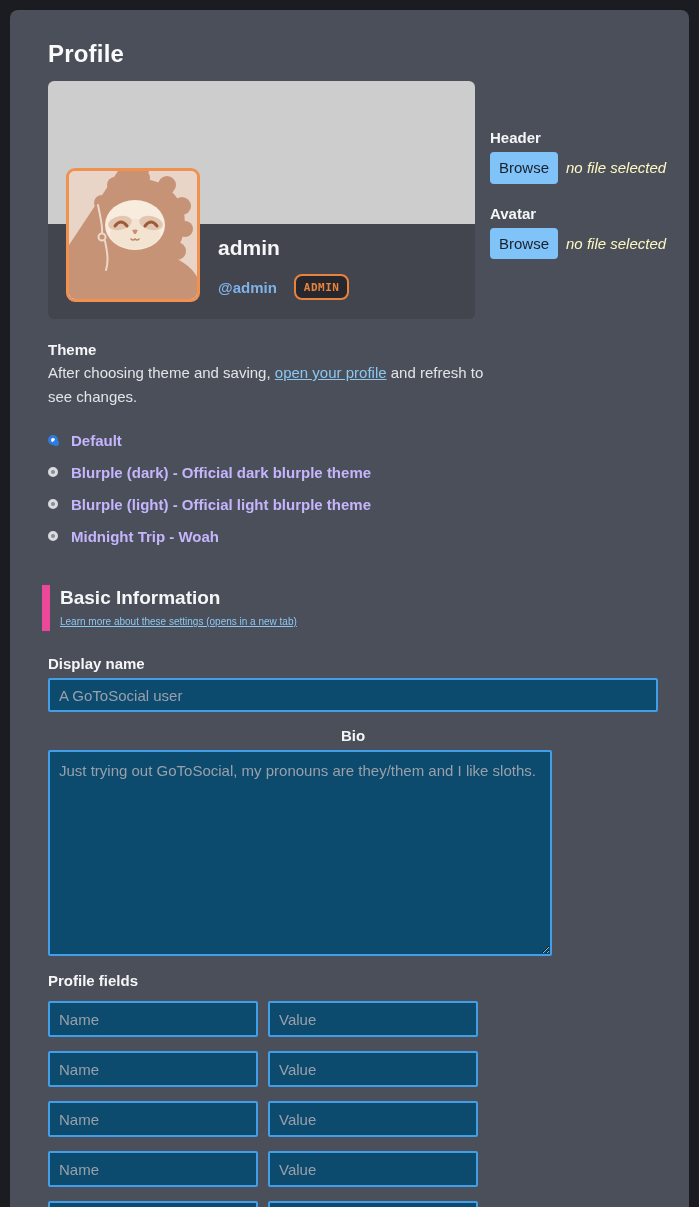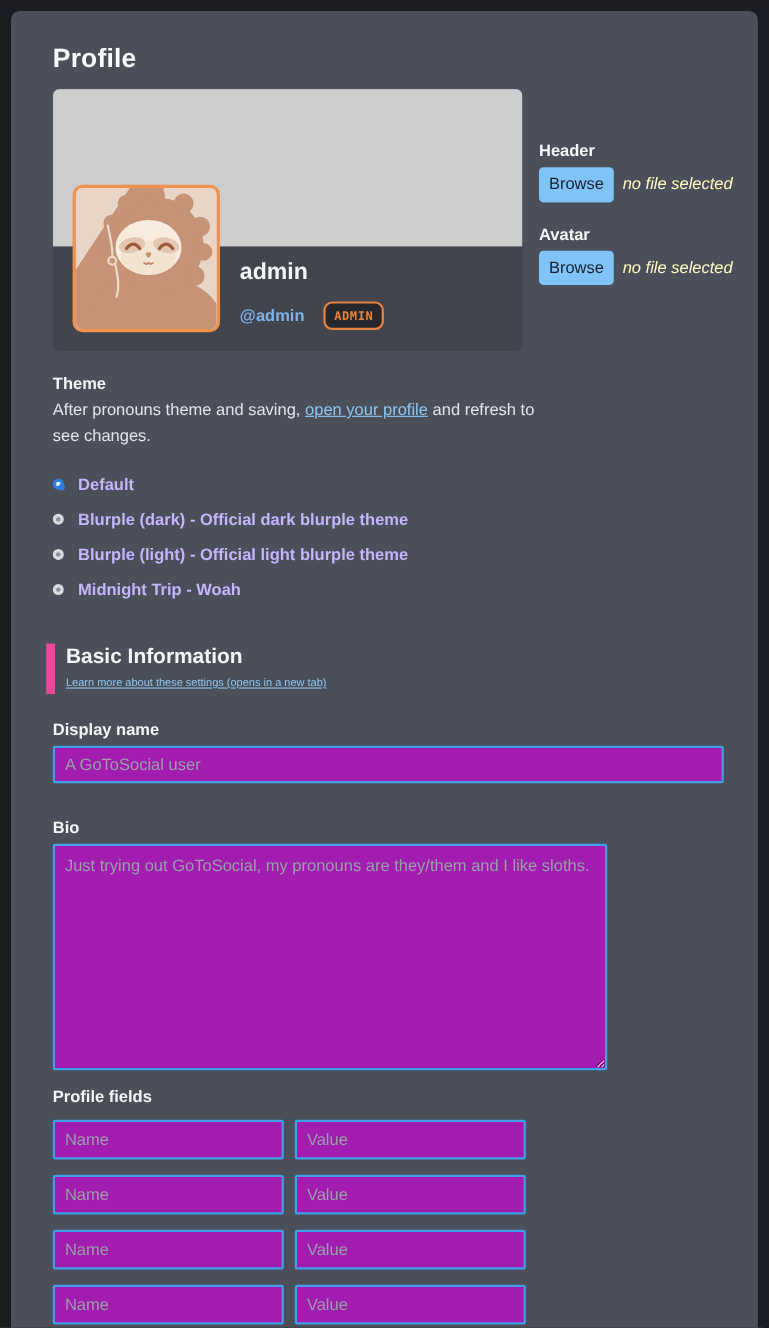"After pronouns theme and saving," span { text: pronouns -> choosing }
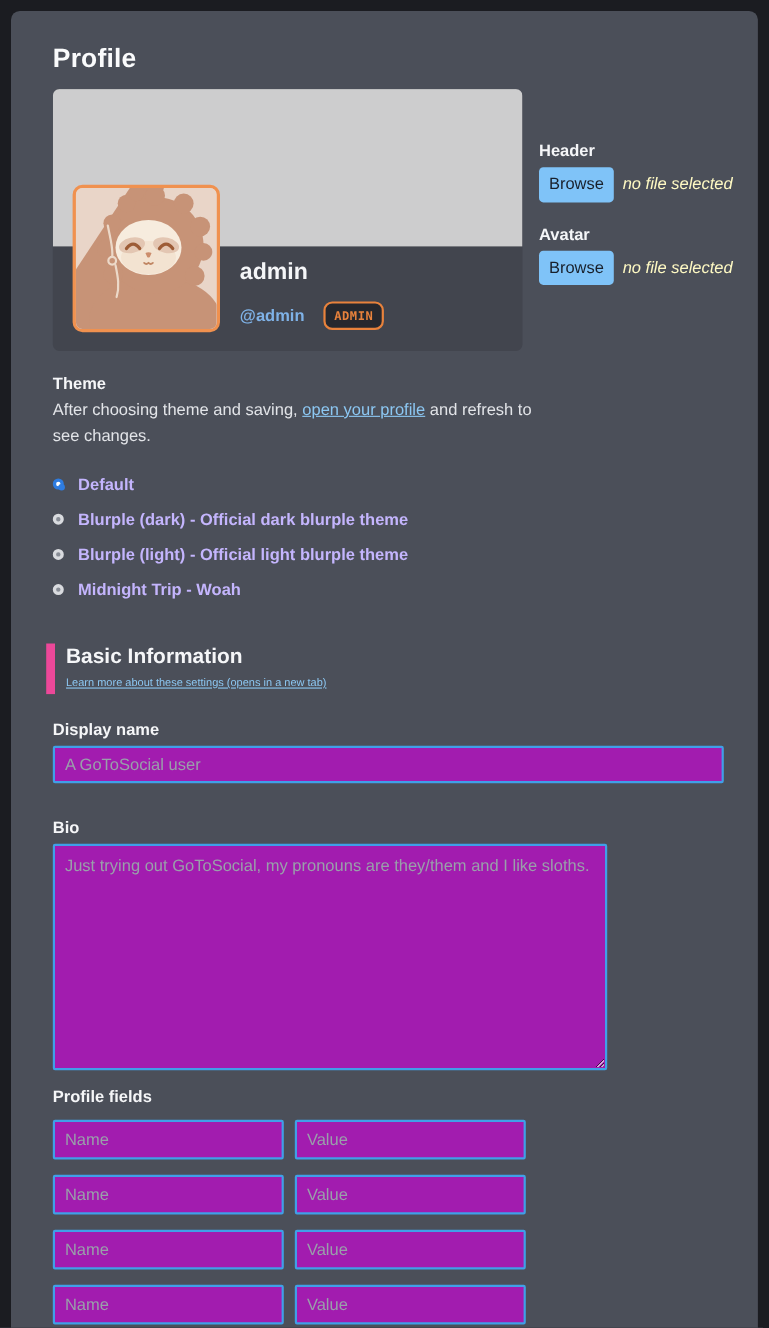"A GoToSocial user" input.gts-input, textarea.gts-input { background: #a21caf -> #0c4a6e }
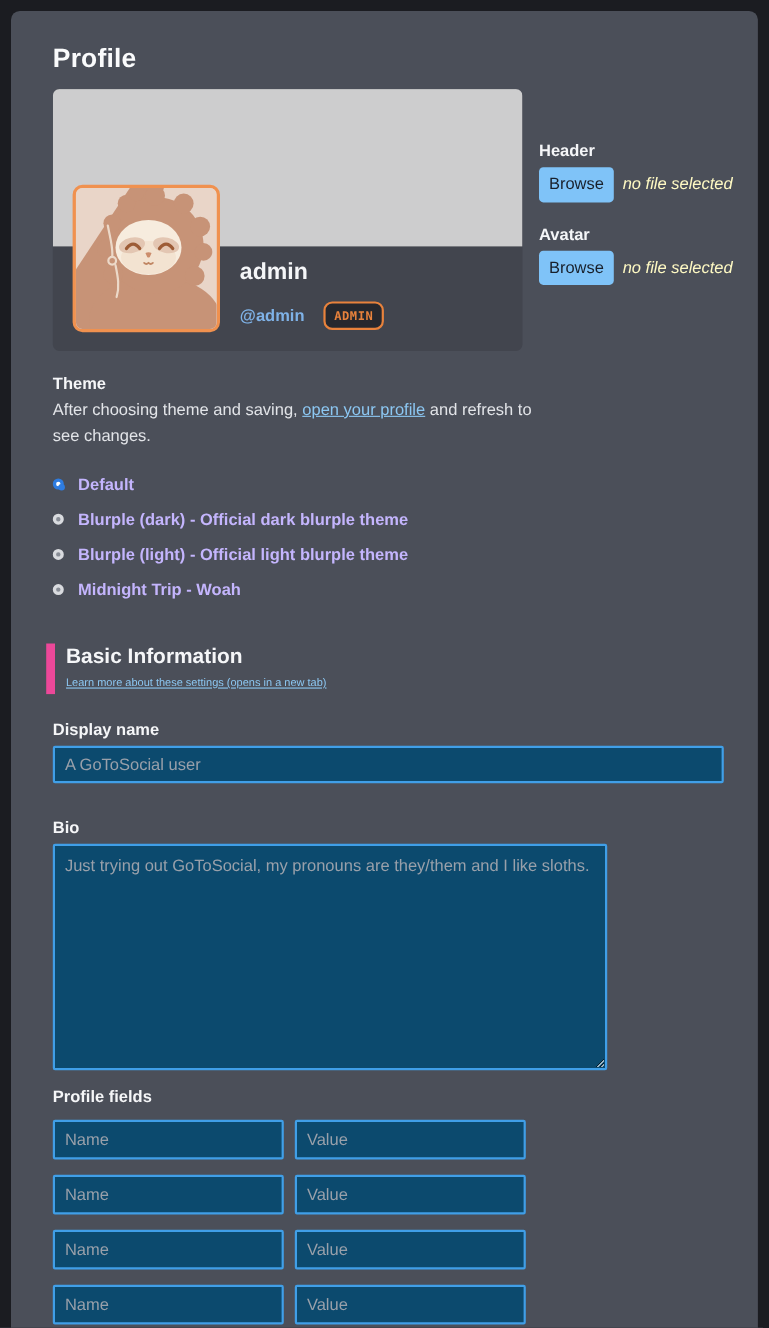"Bio" .bio-label { margin-top: 32px -> 15px; text-align: none -> center }
